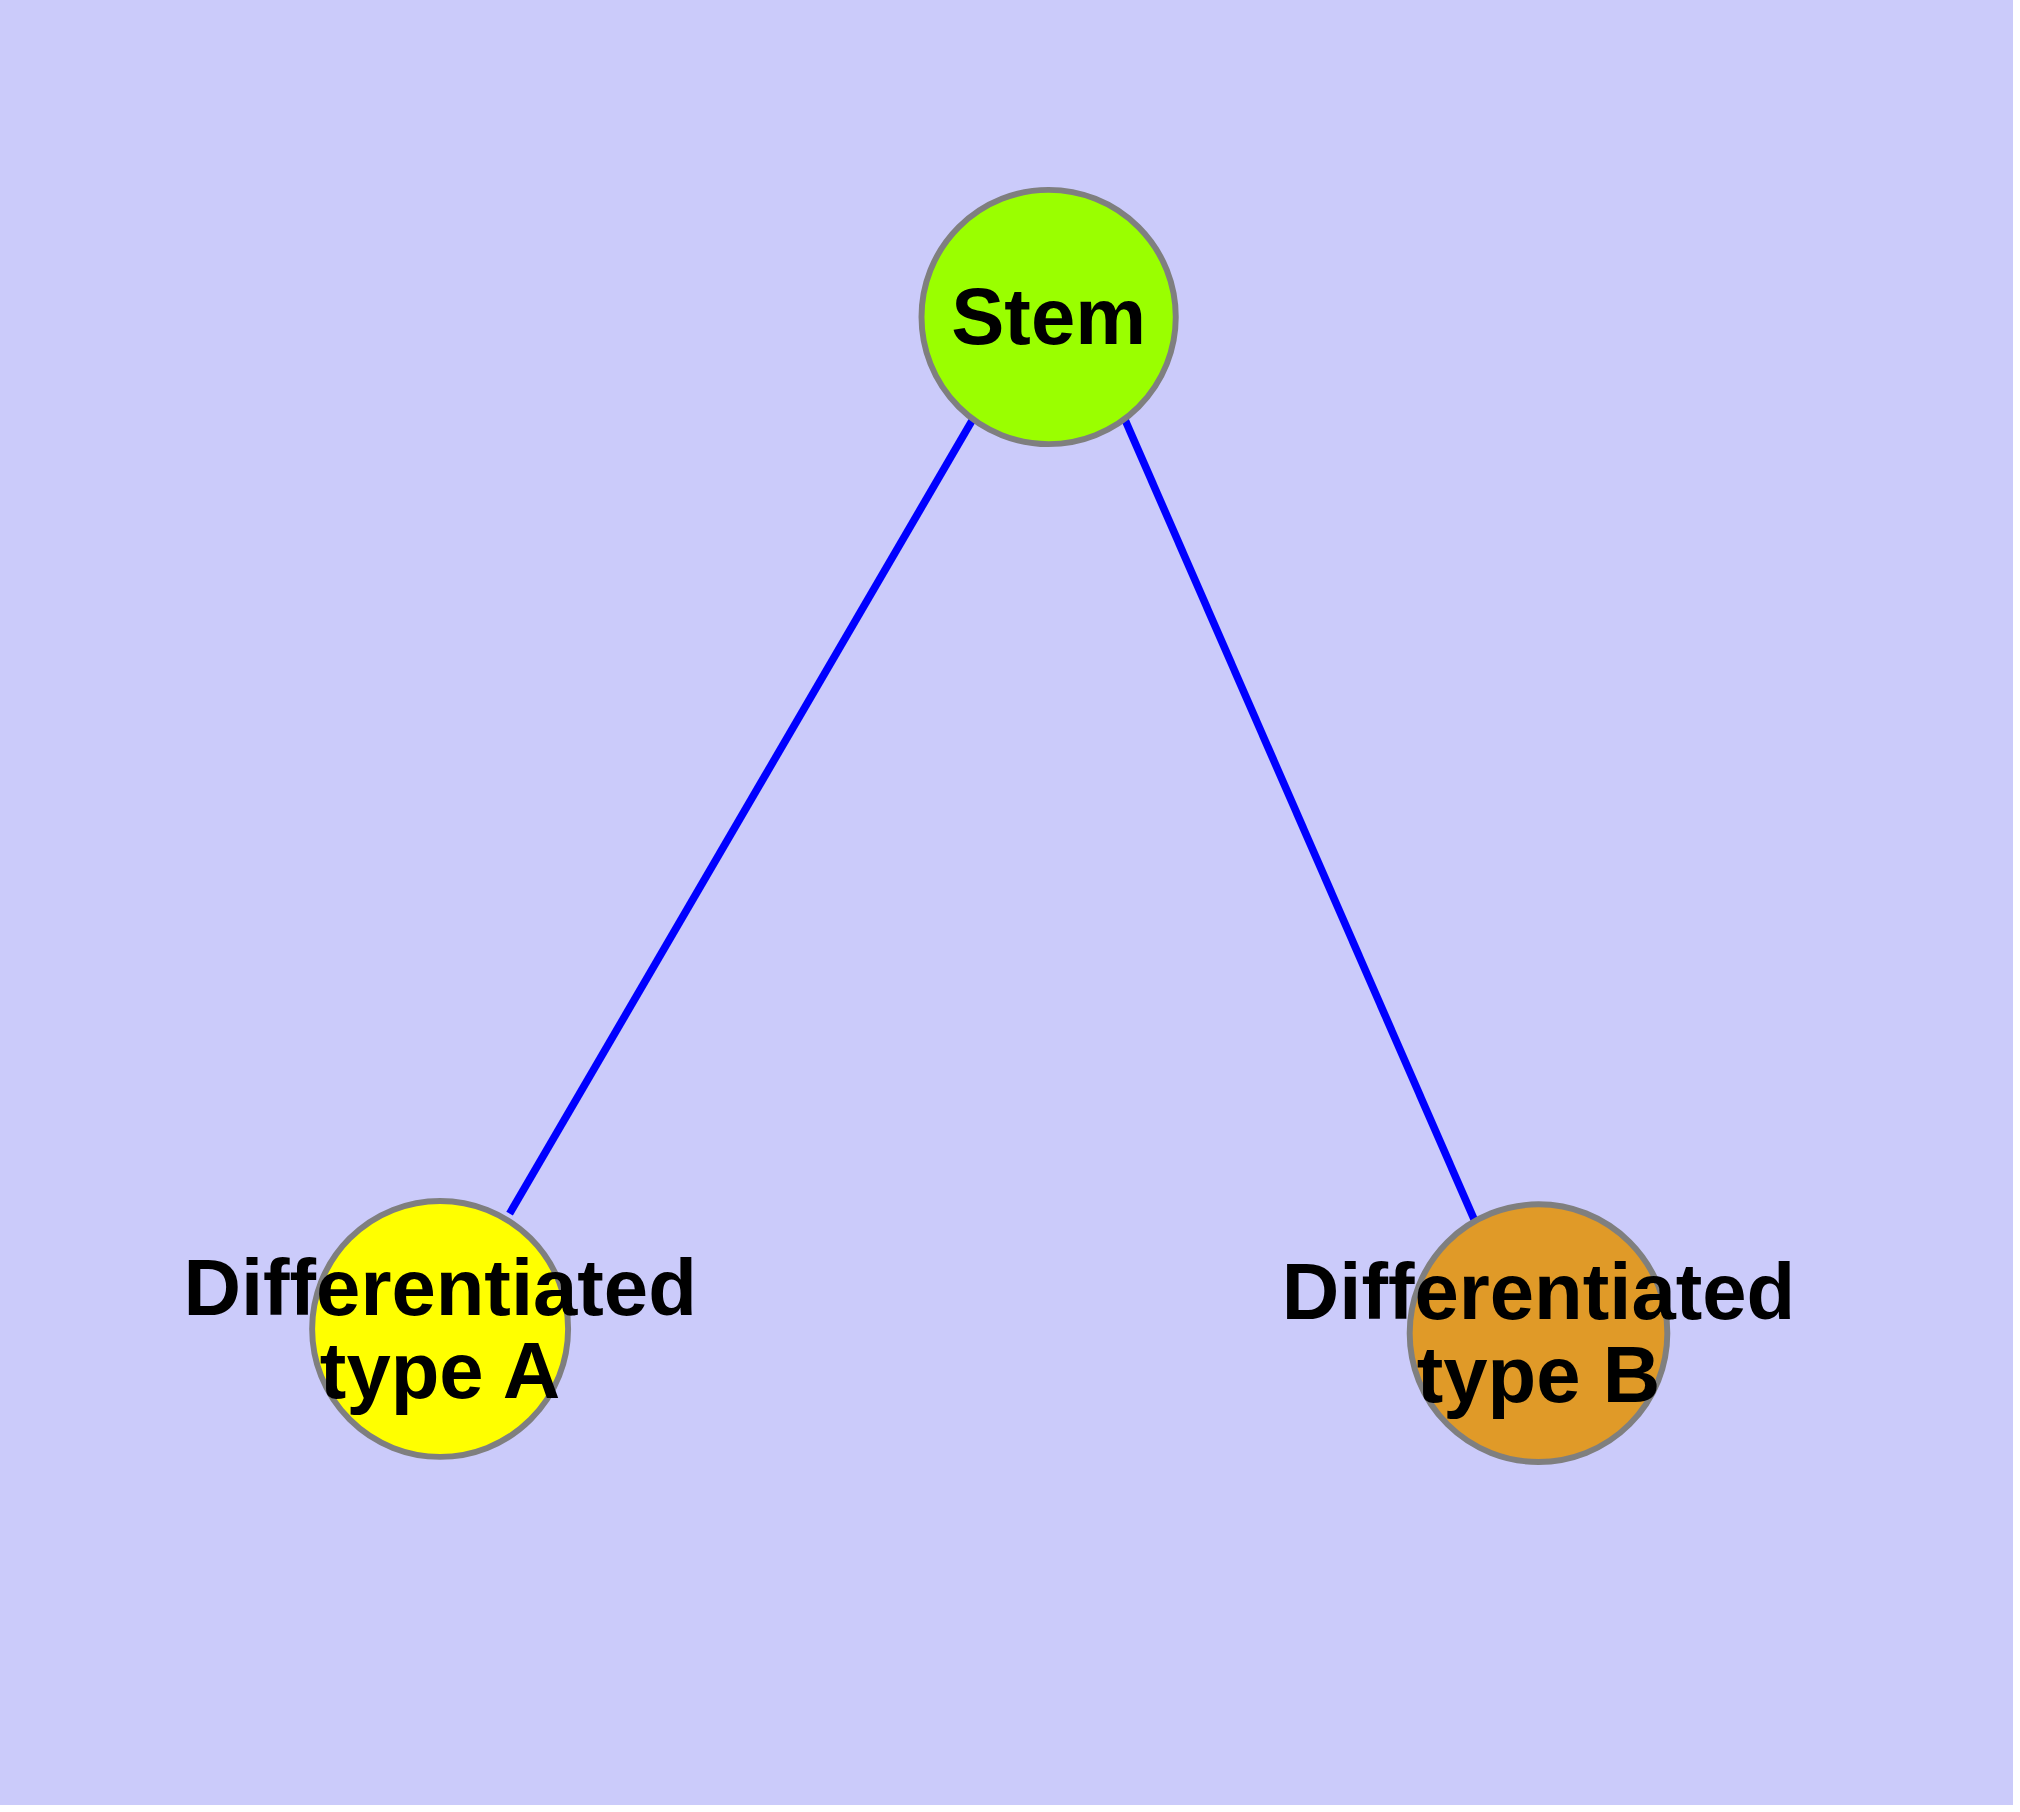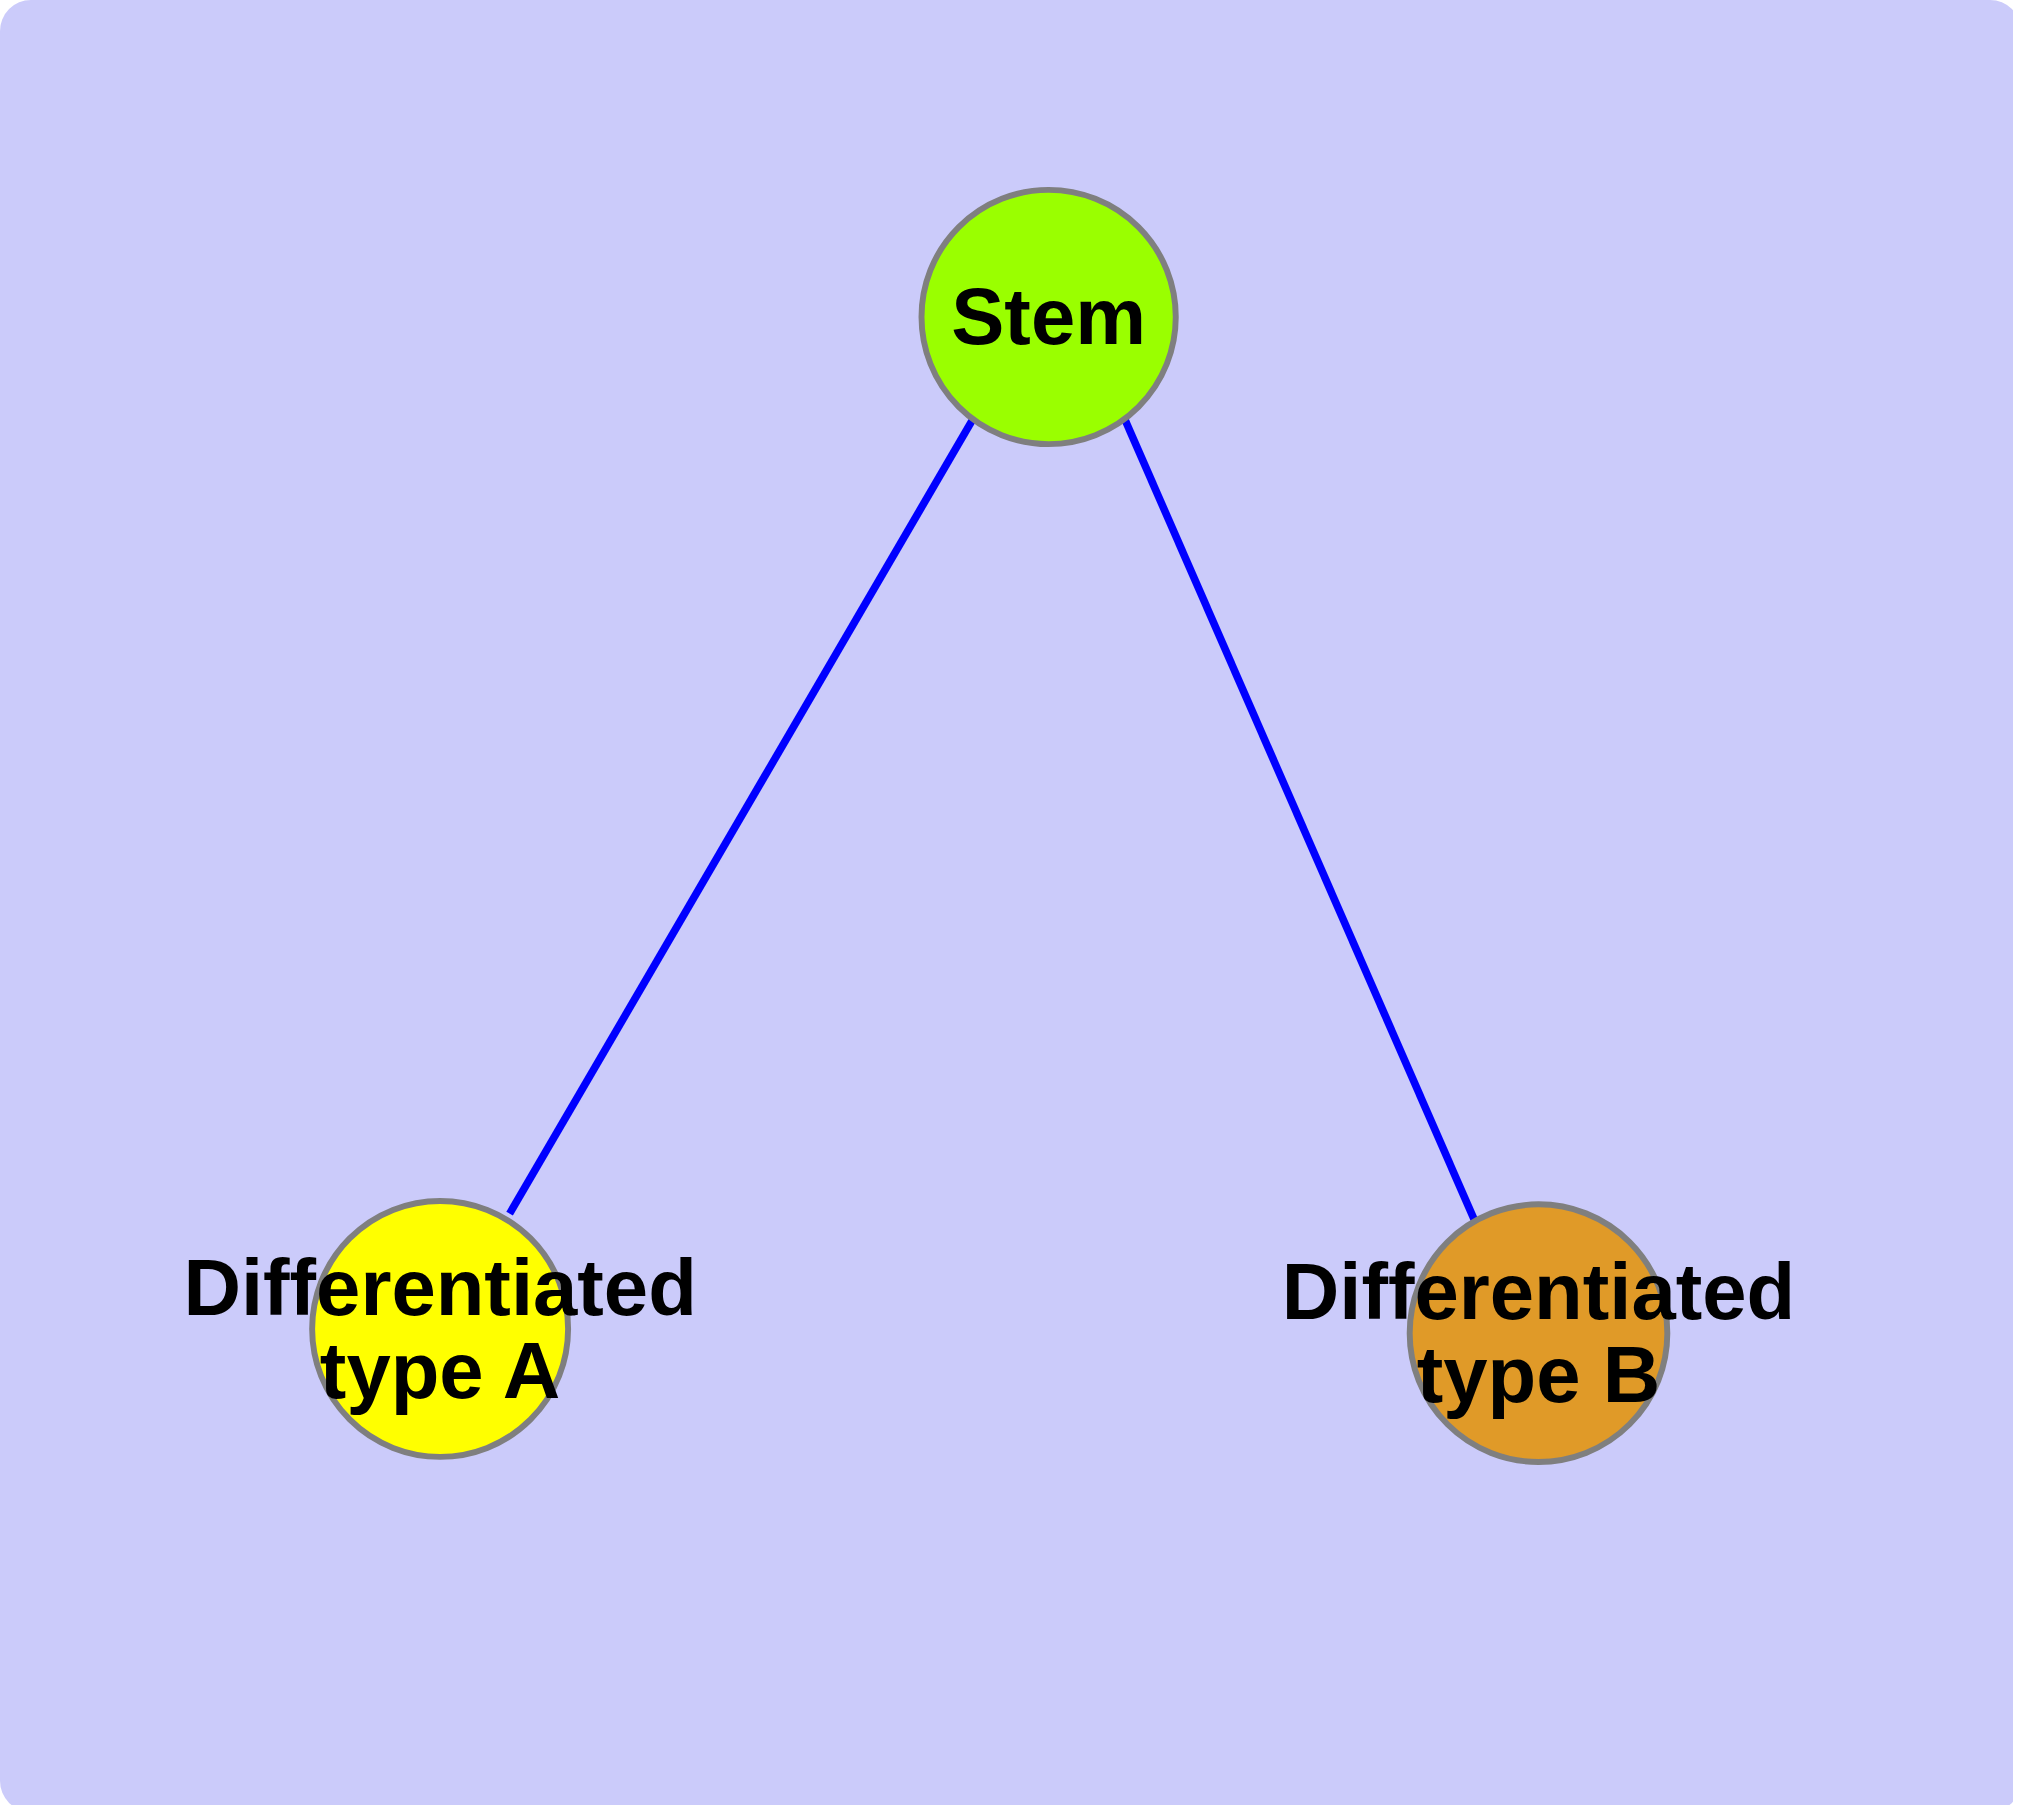"Stem" div { border-radius: 31px -> none }
